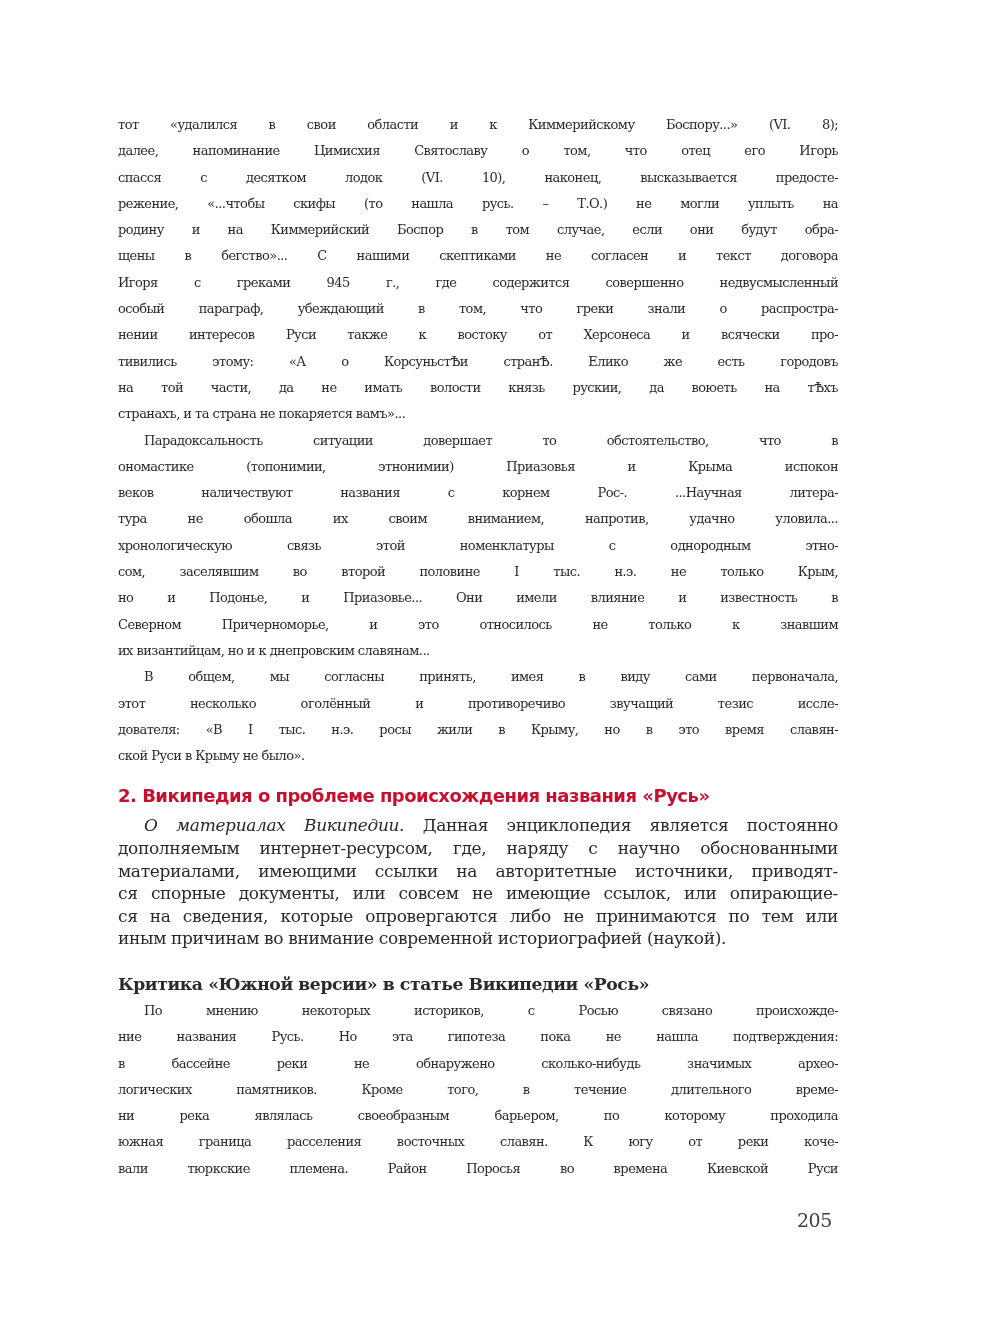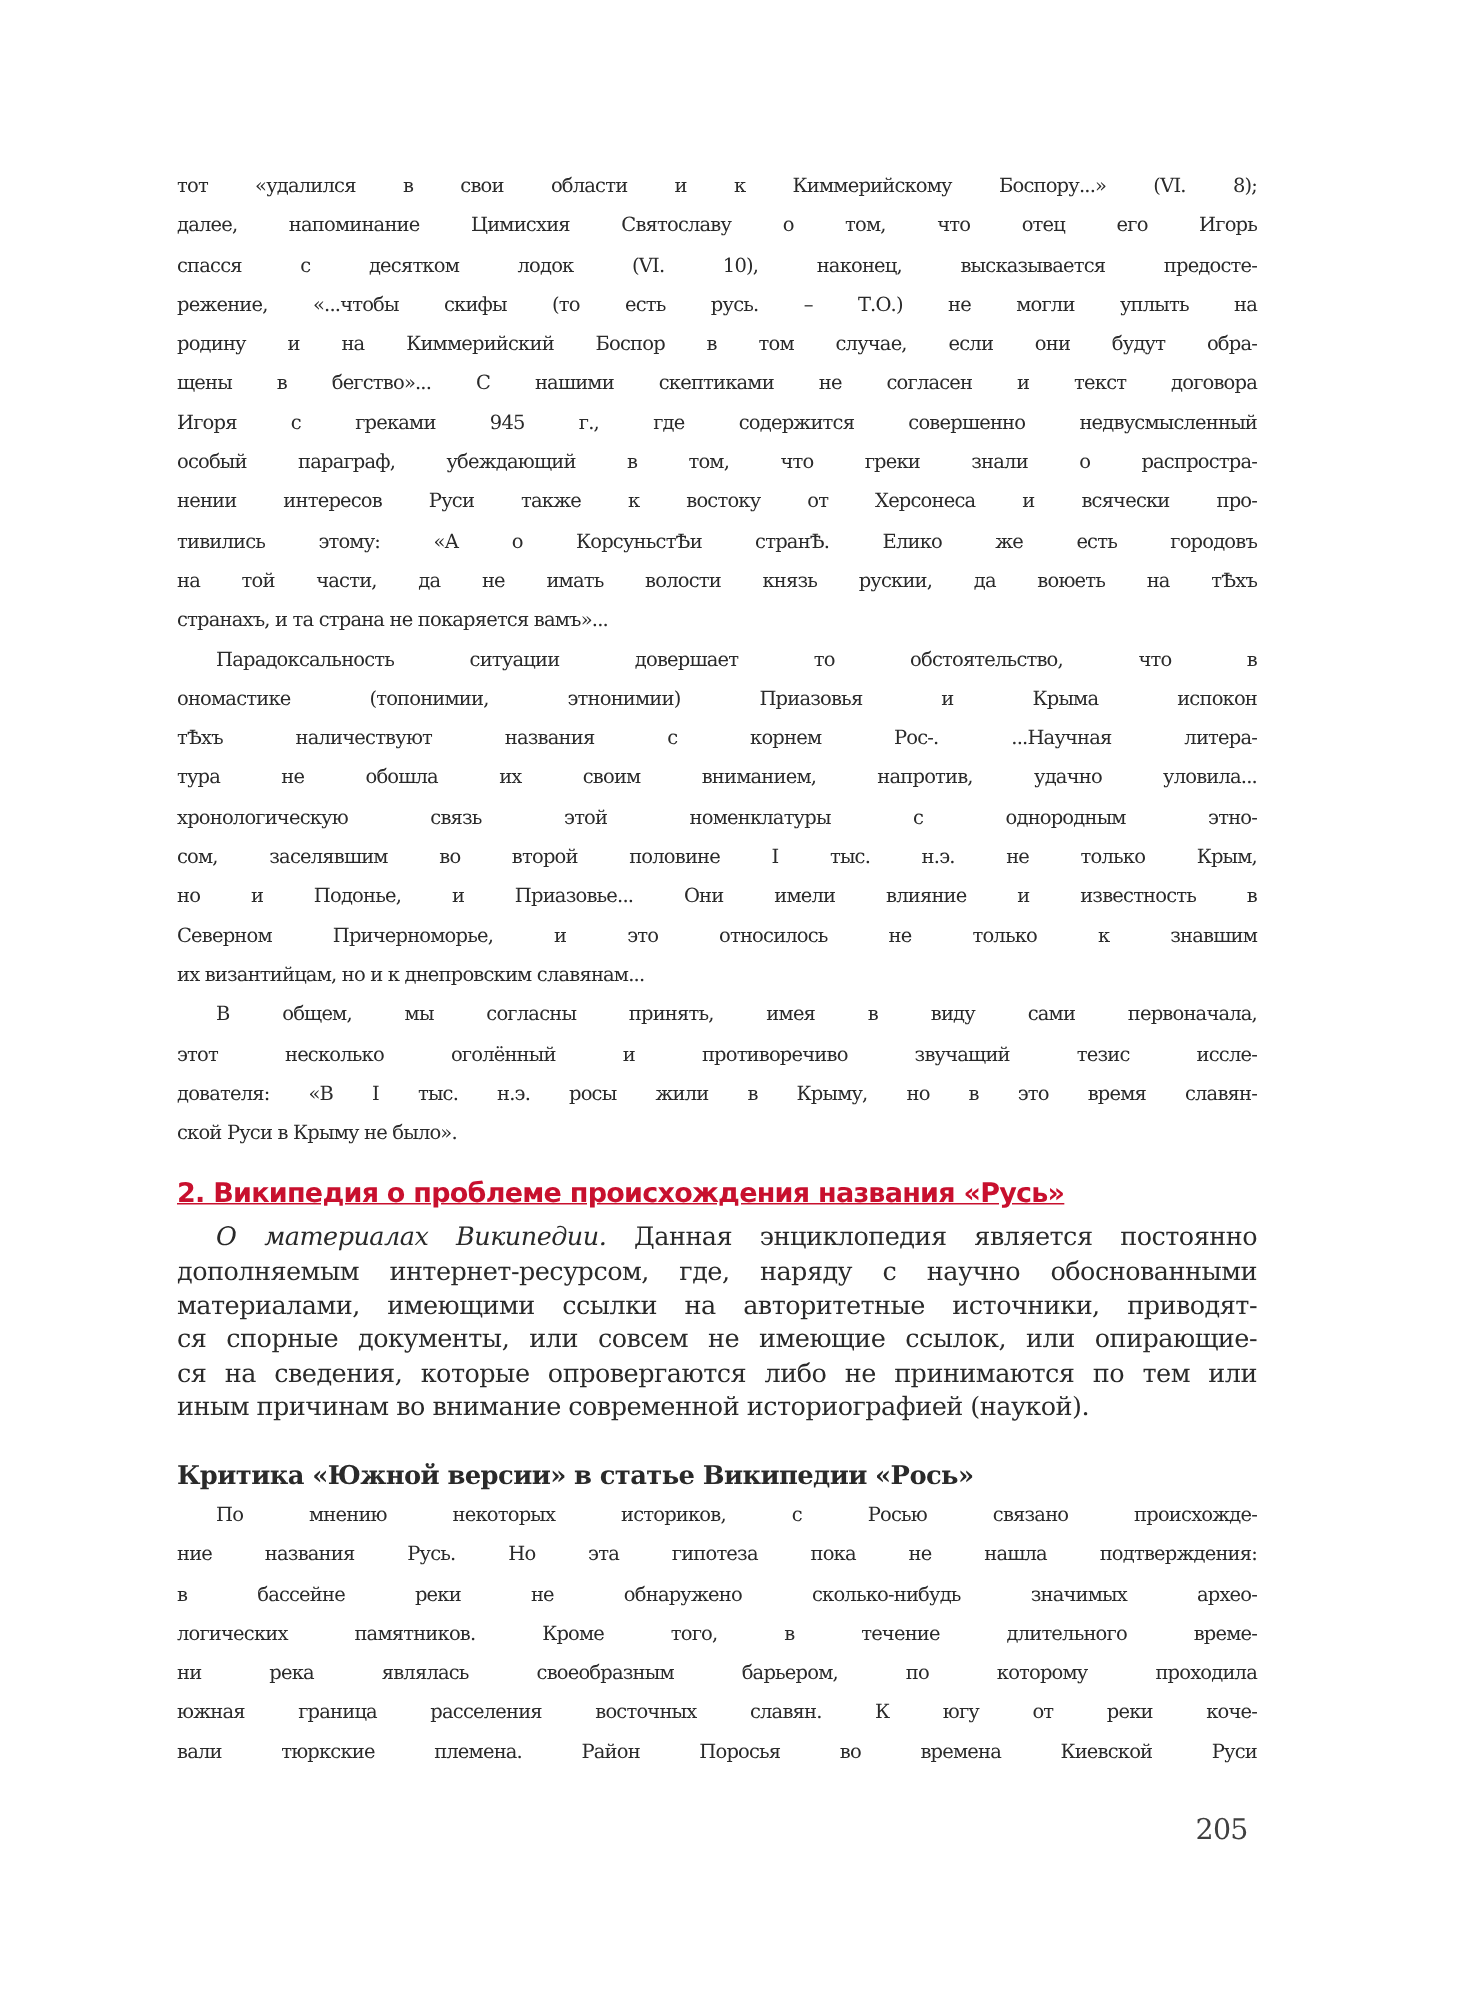"режение, «...чтобы скифы (то есть" span.line { text: есть -> нашла }
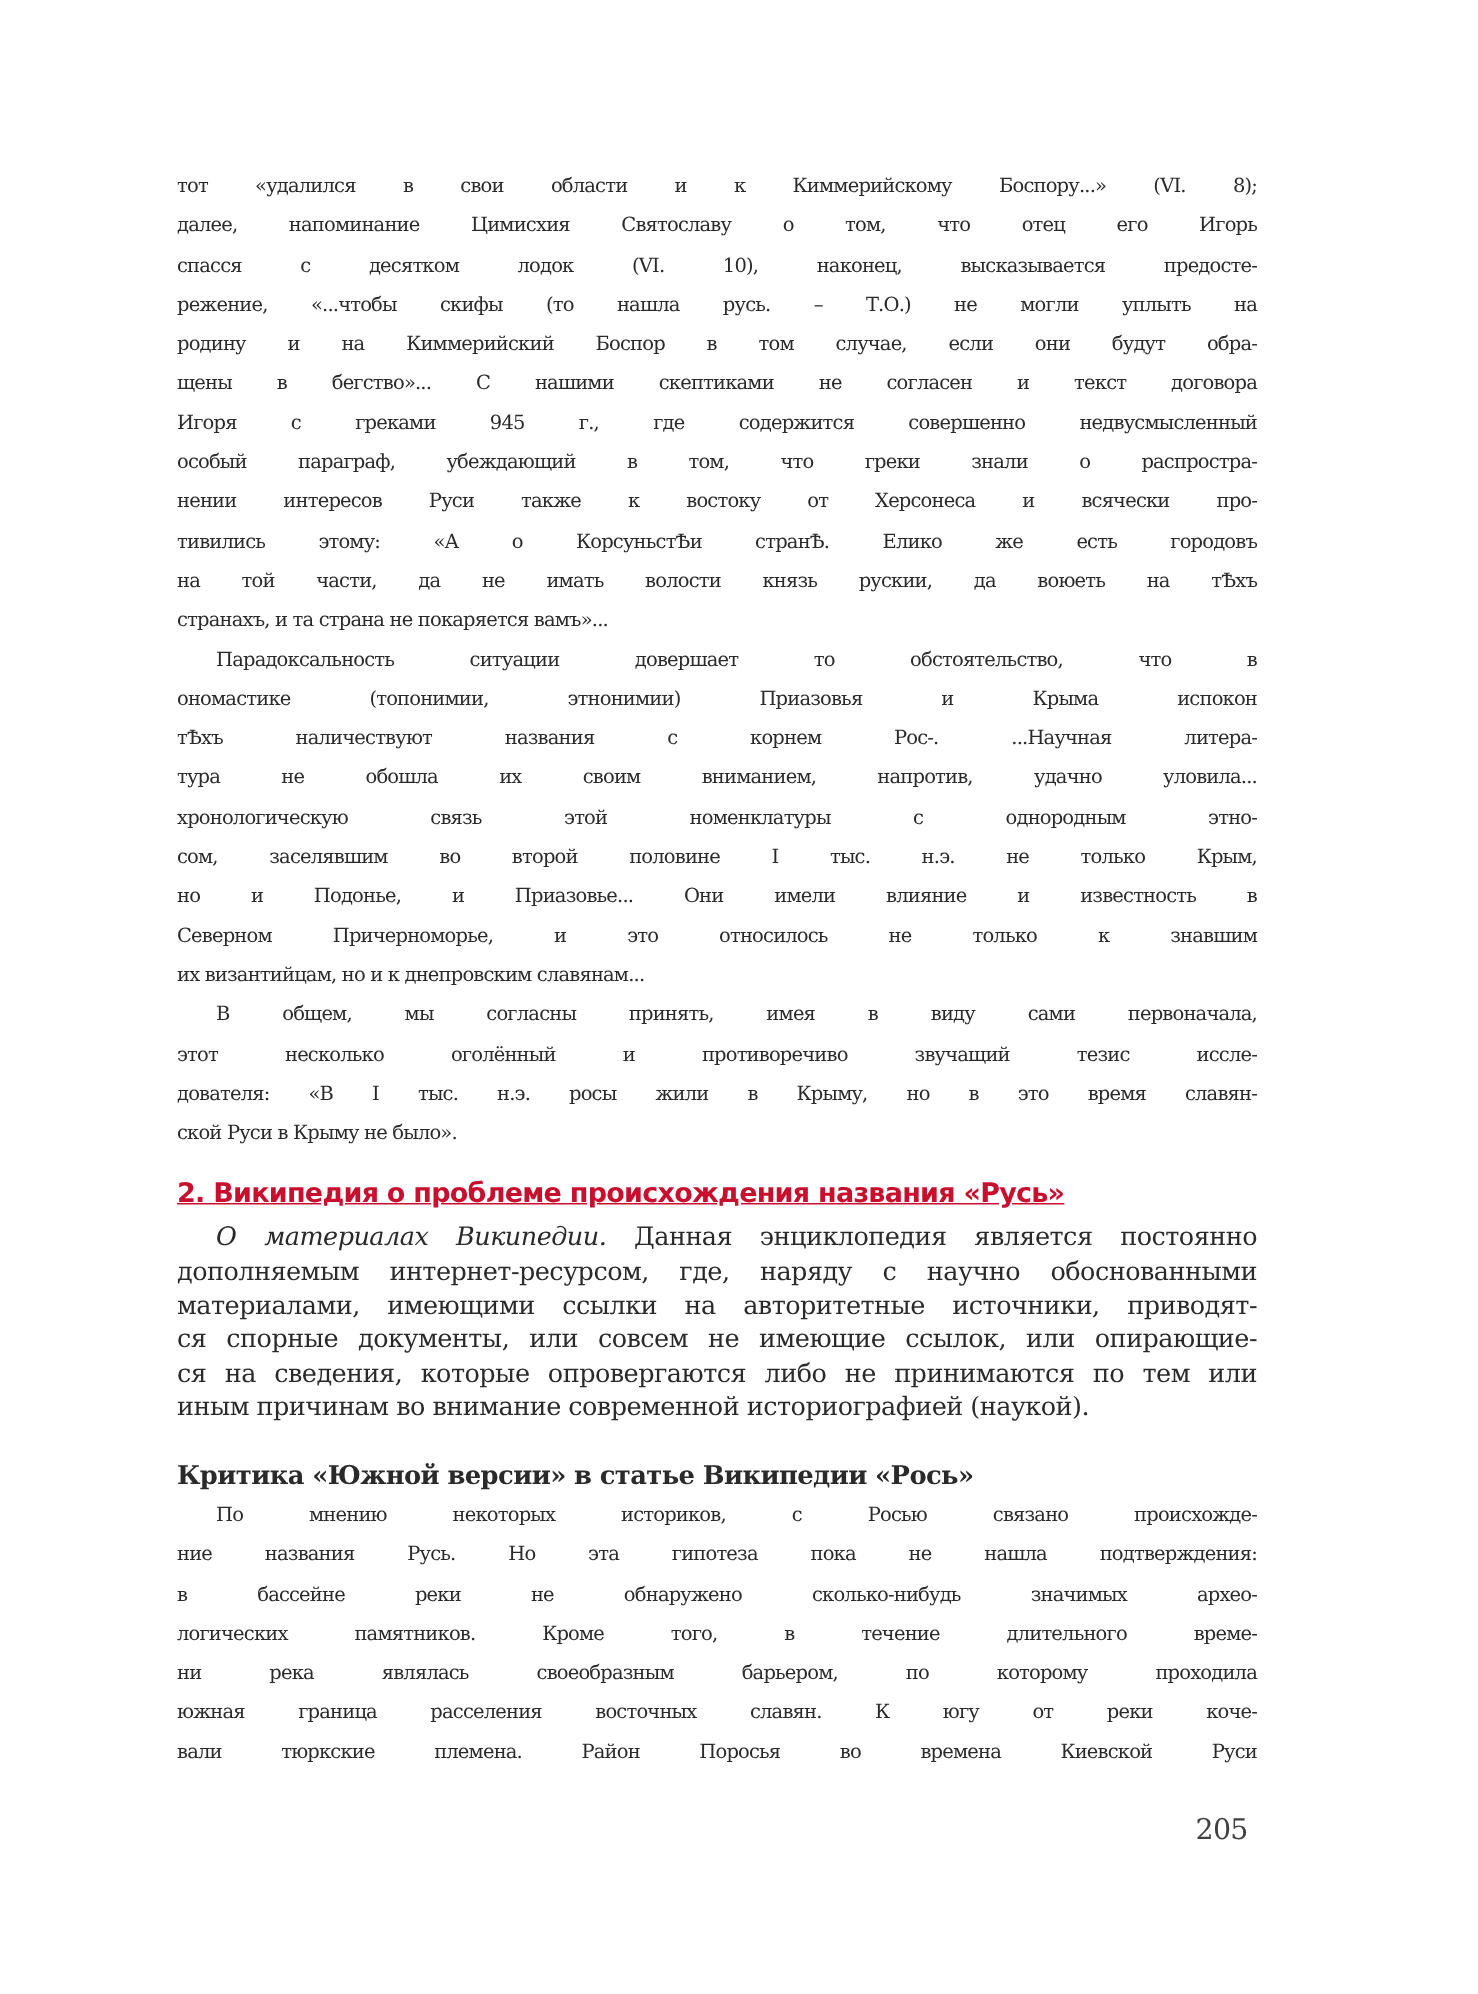"тѢхъ наличествуют названия с корнем" span.line { text: тѢхъ -> веков }
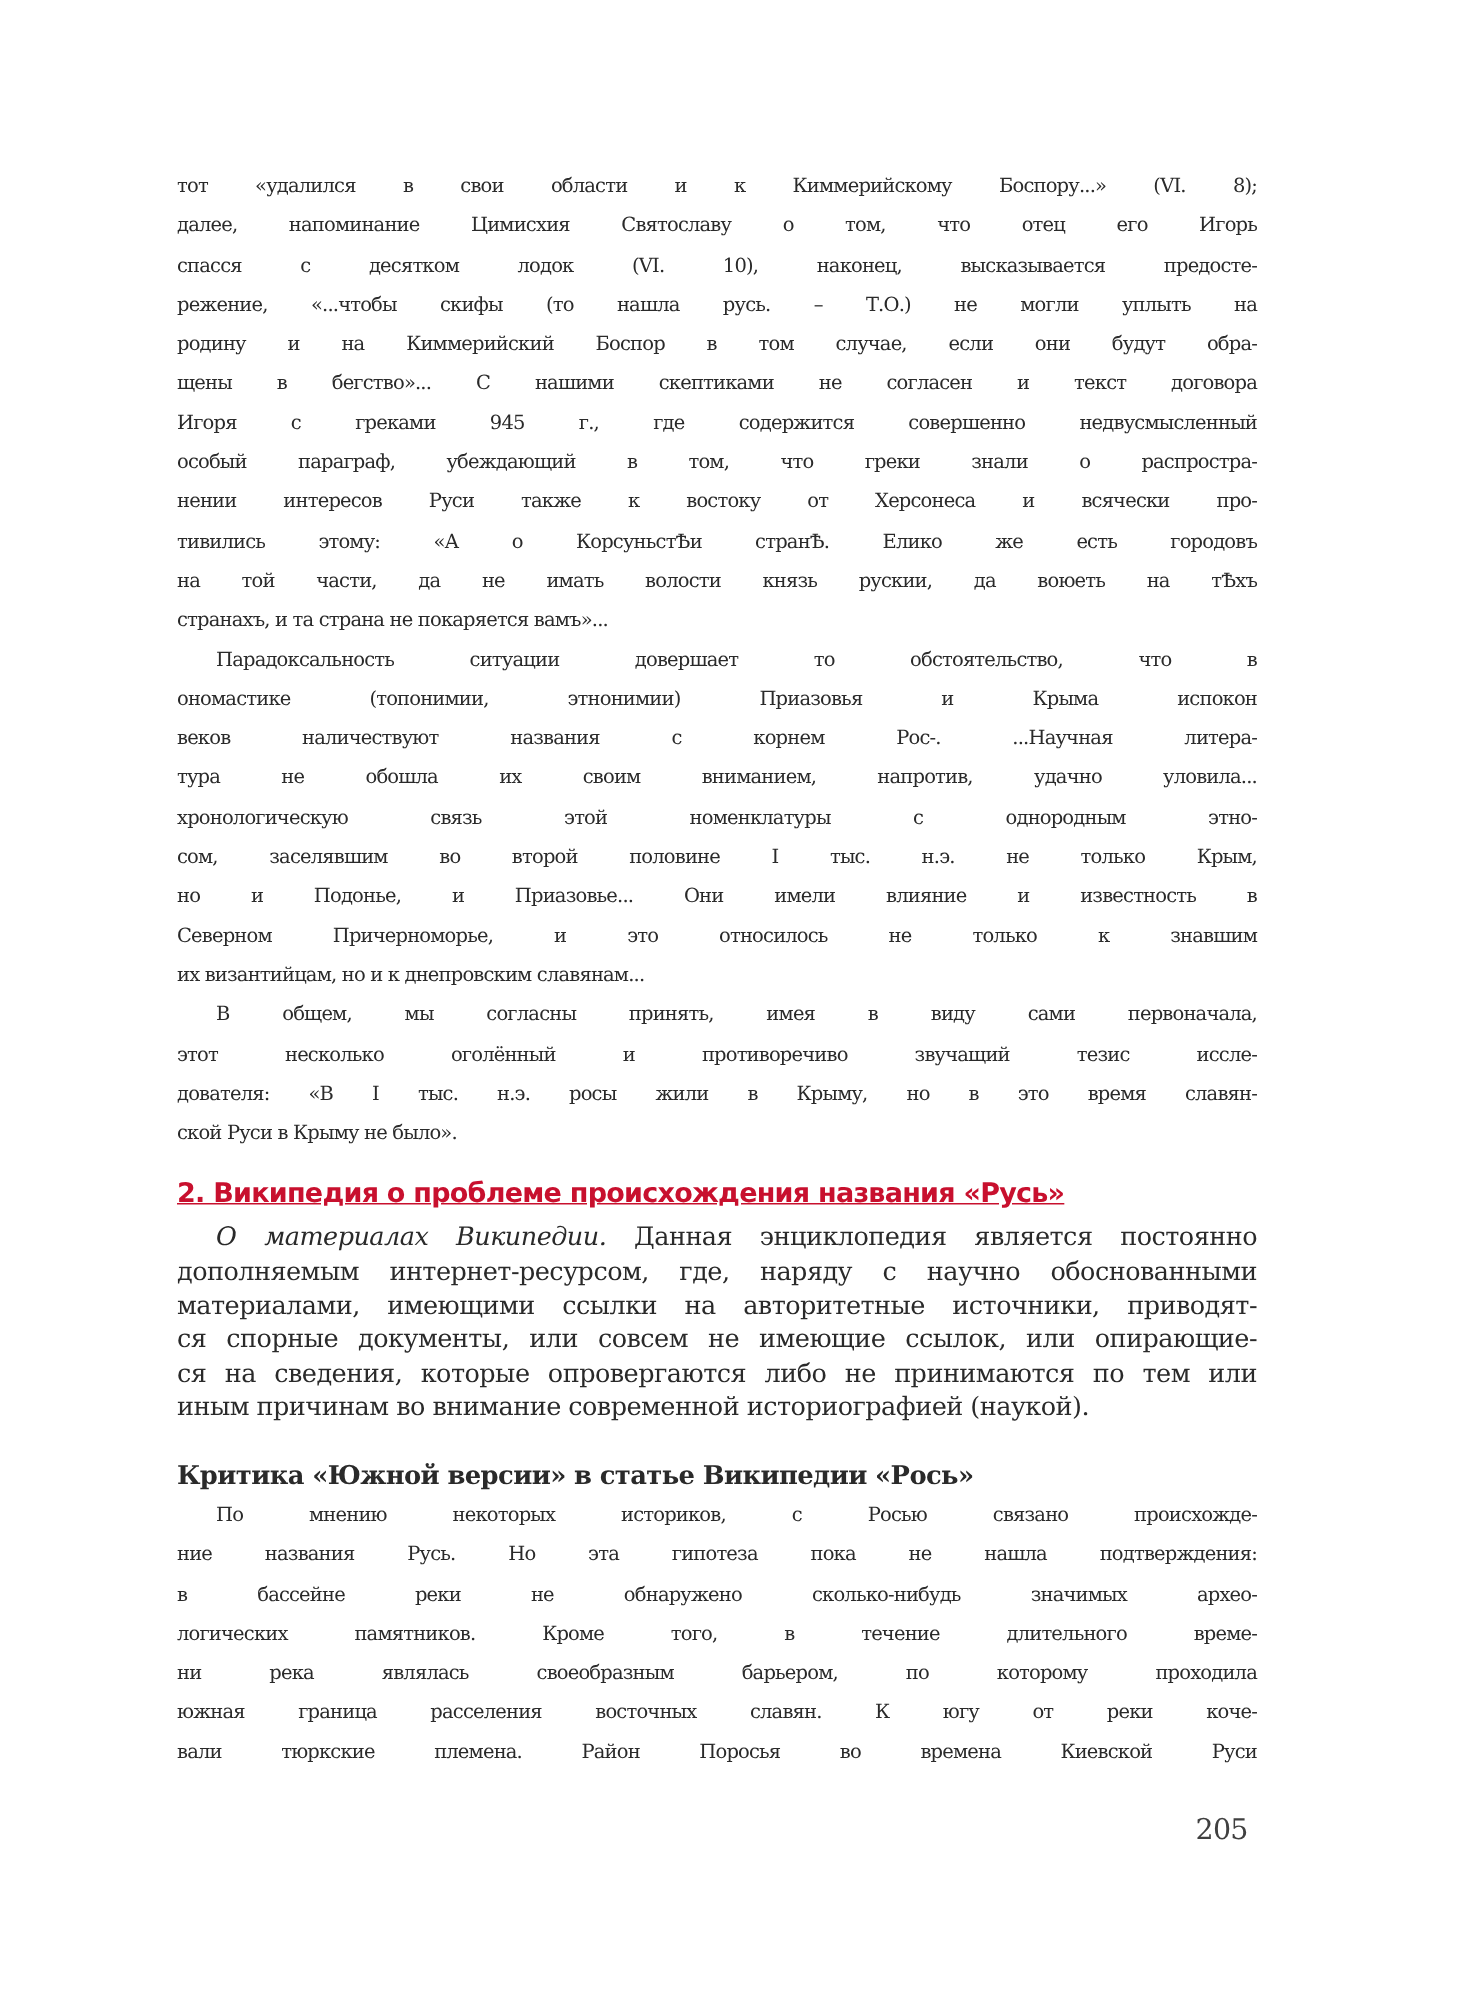"2. Википедия о проблеме происхождения" .section-heading { text-decoration: underline -> none }
